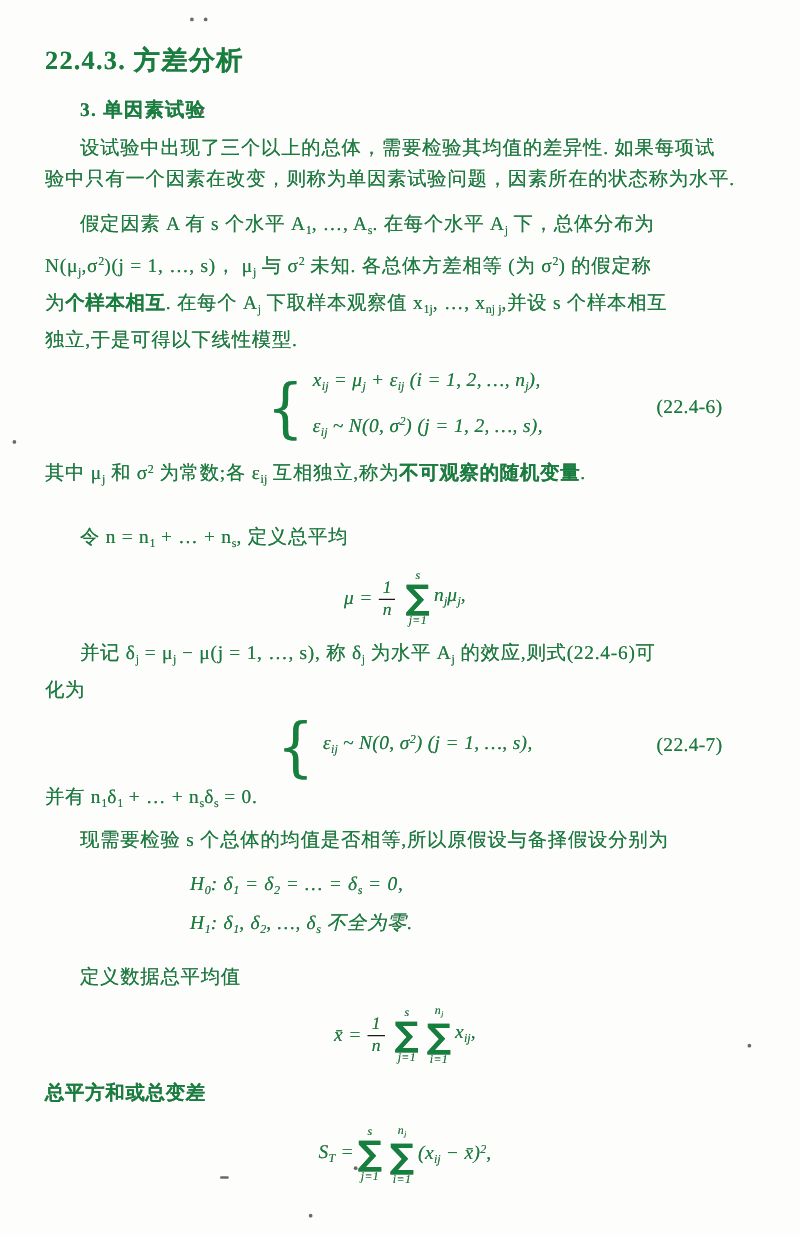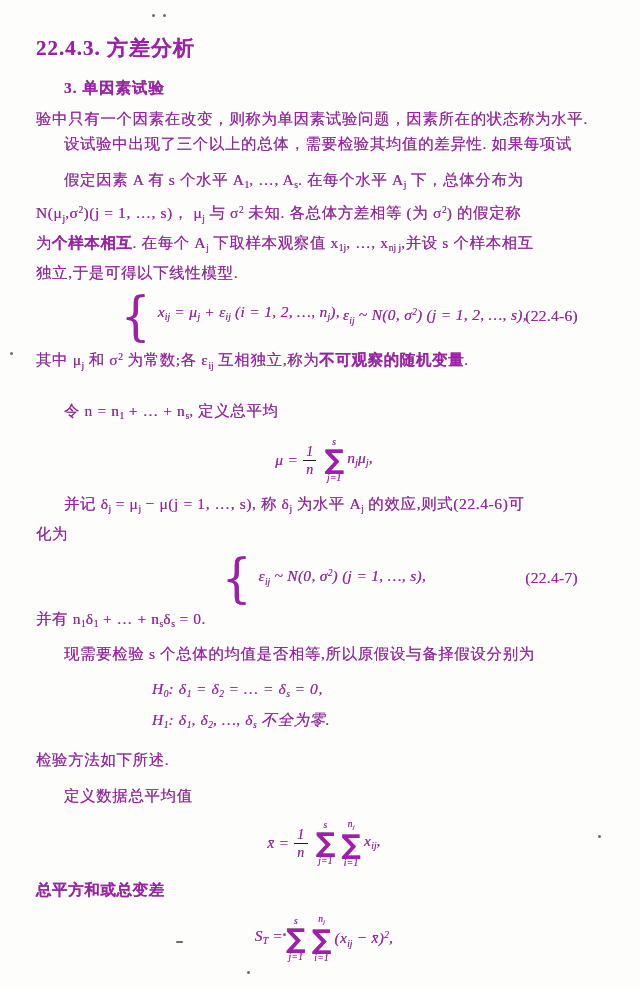"22.4.3. 方差分析" .page { color: #a21caf -> #15803d }
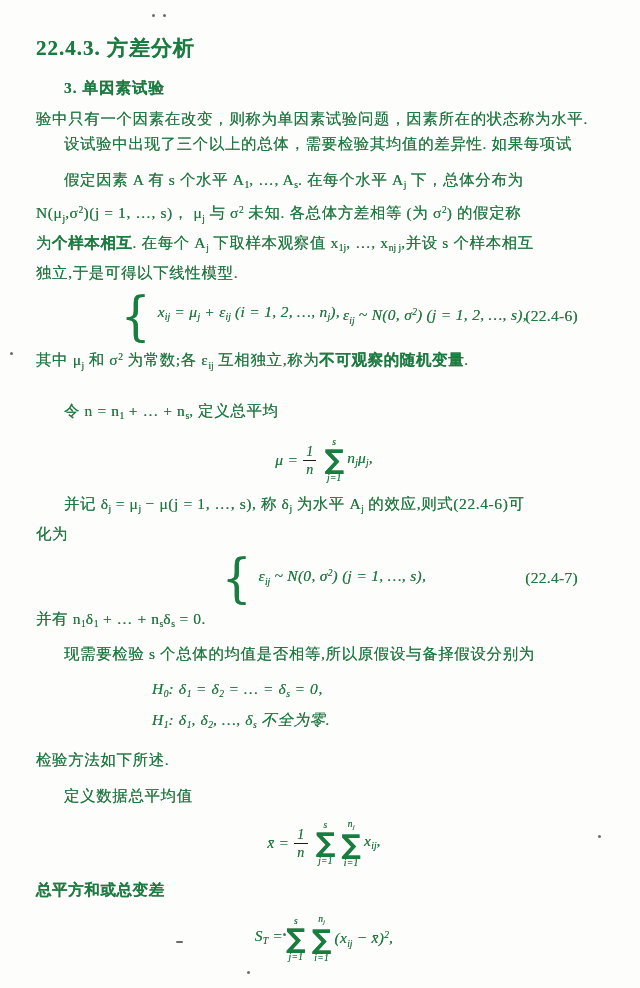"验中只有一个因素在改变，则称为单因素试验问题，因素所在的状态称为水平." span.line { order: before "设试验中出现了三个以上的总体，需要检验其均值的差异性. 如果每项试" -> after "设试验中出现了三个以上的总体，需要检验其均值的差异性. 如果每项试" }
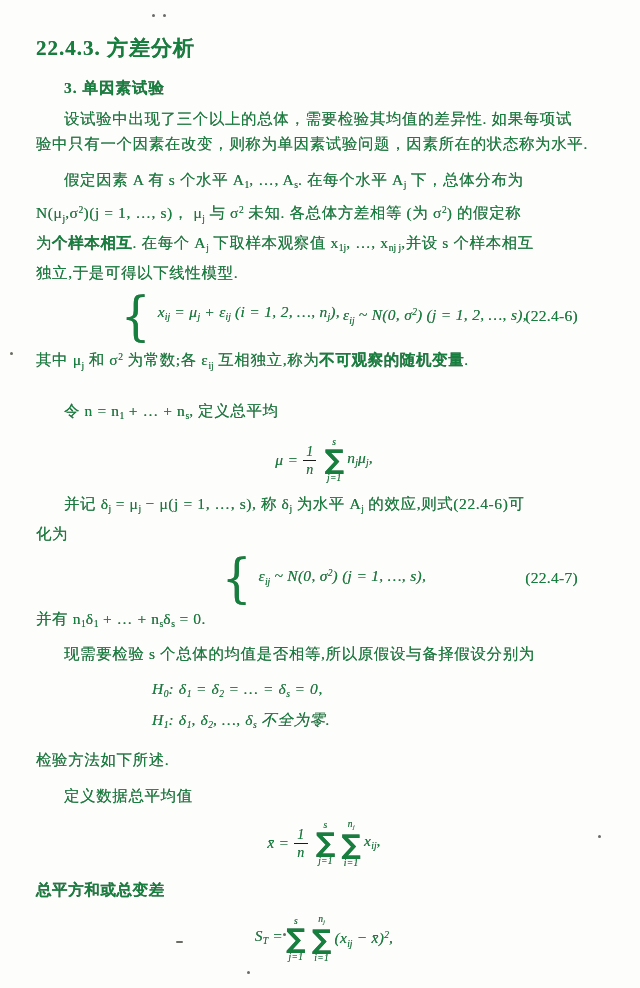"xij = μj + εij" .rows { flex-direction: none -> column }
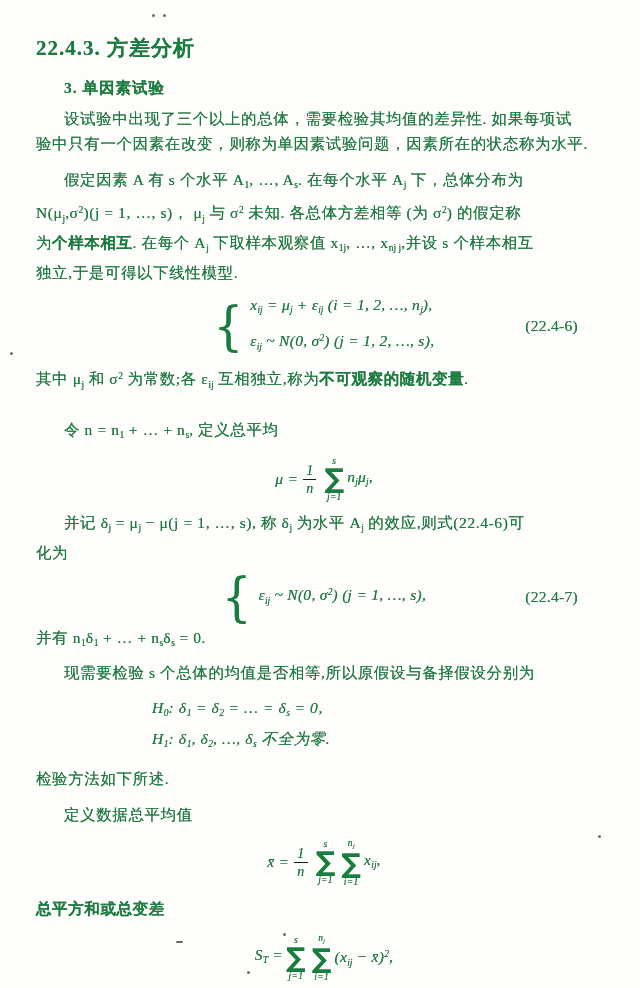"检验方法如下所述." p.para { html: <p> <span>检验方法如下所述.</span> </p> -> none }
